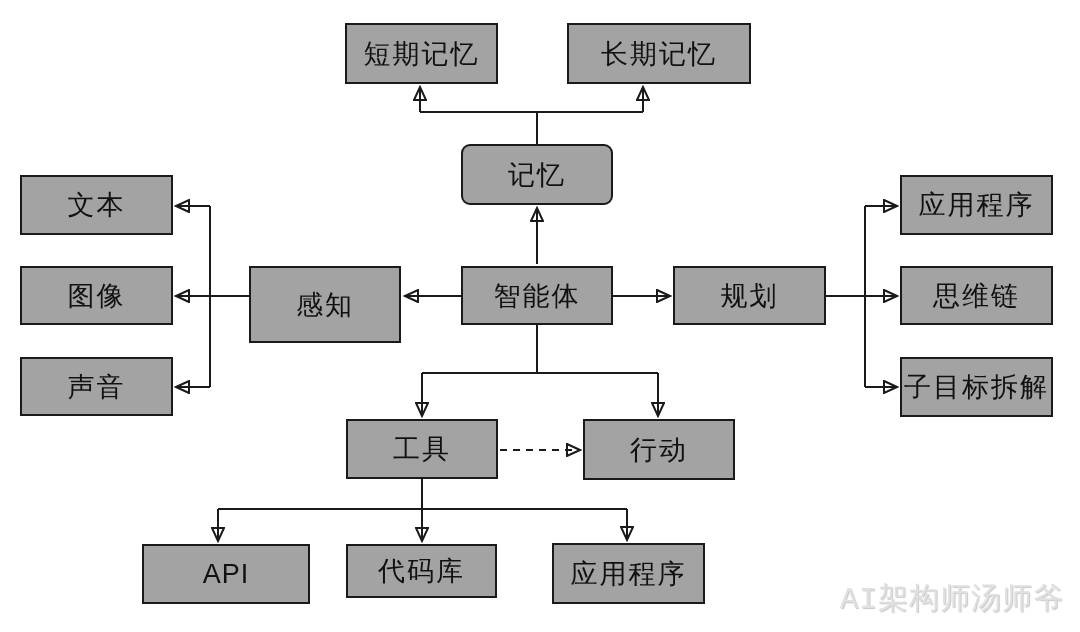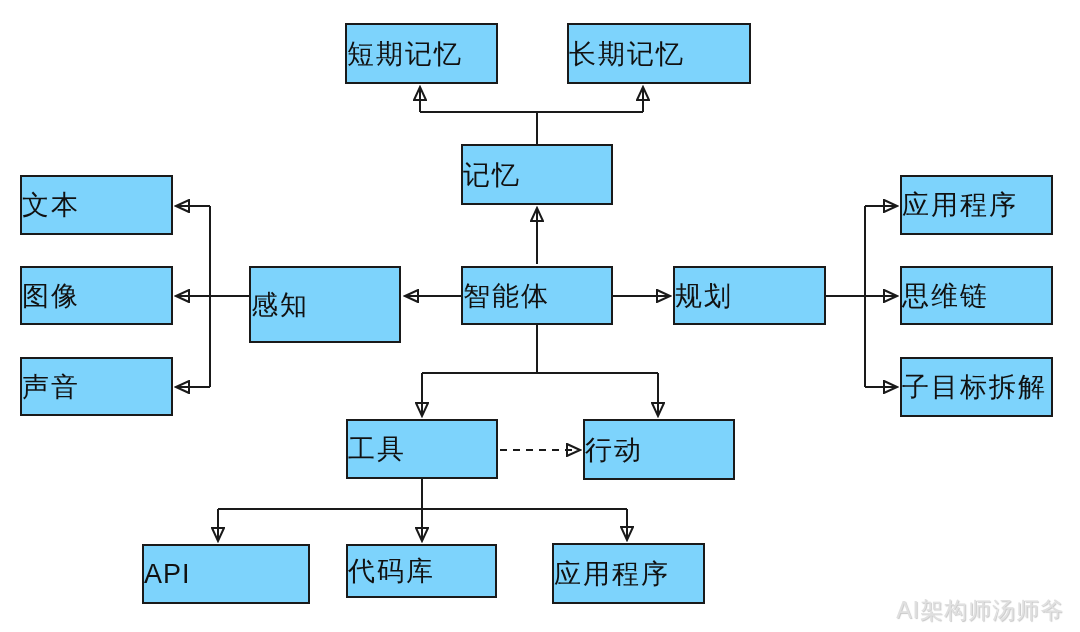"短期记忆" .node { background: #7dd3fc -> #a3a3a3; justify-content: none -> center }
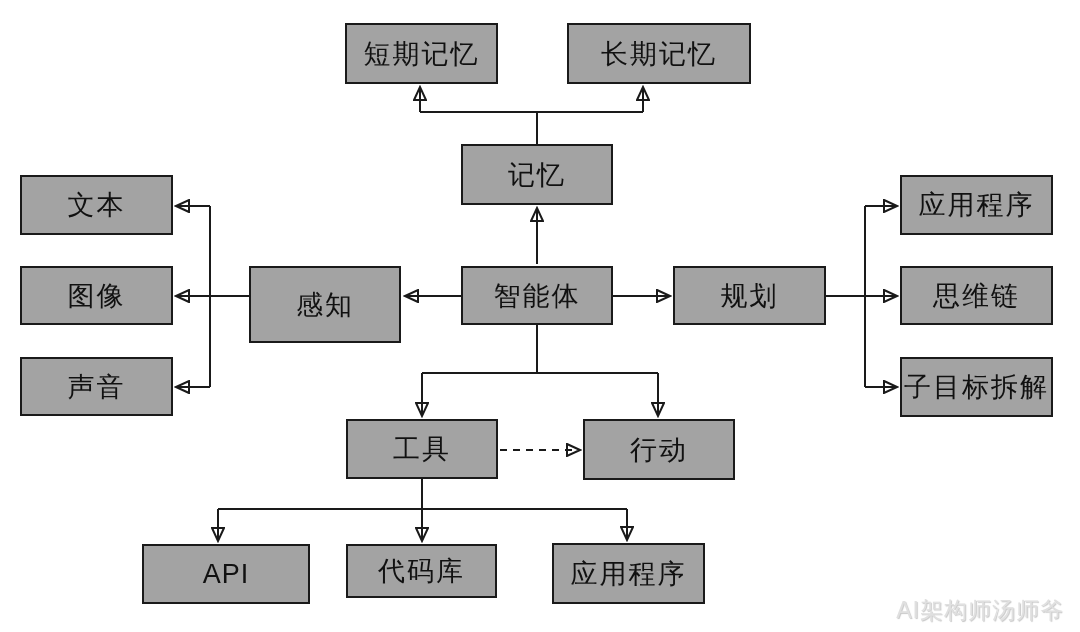"记忆" div.node { border-radius: none -> 9px }
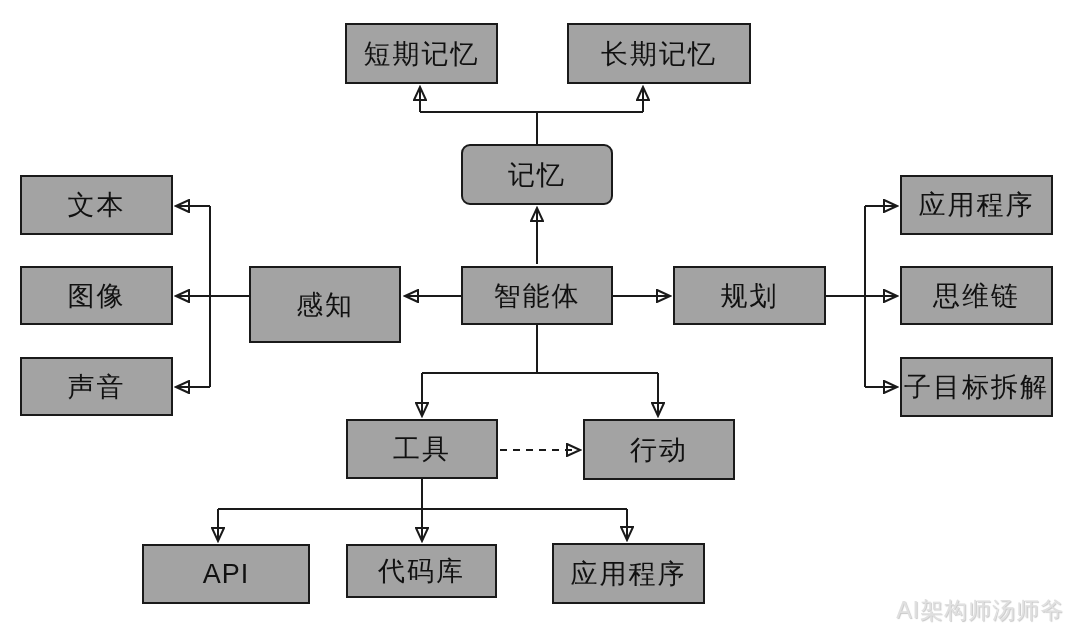"AI架构师汤师爷" .watermark { bottom: 6px -> 13px; font-family: none -> Liberation Mono, monospace; font-size: 23px -> 30px }
